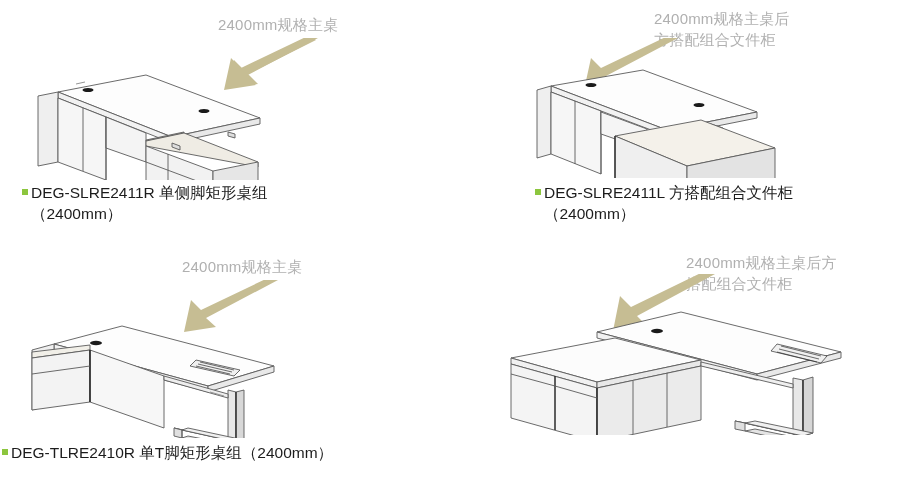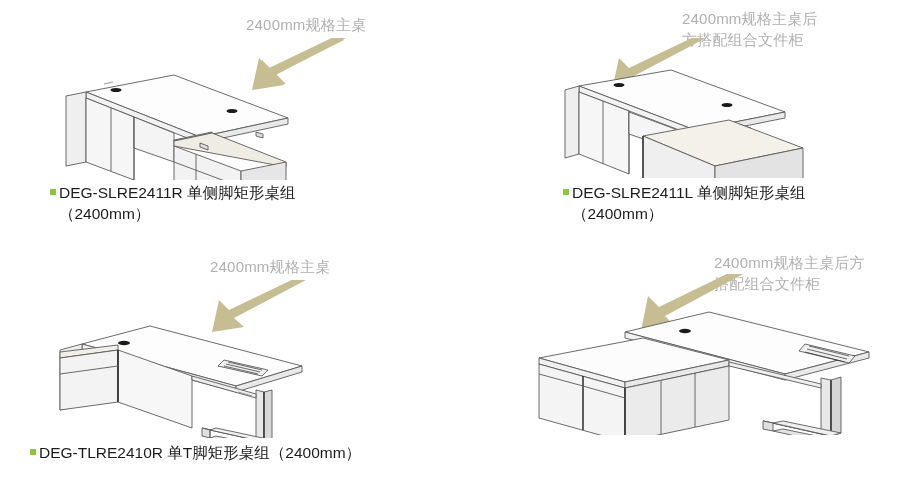"2400mm规格主桌" .catalog { padding-left: 28px -> none }
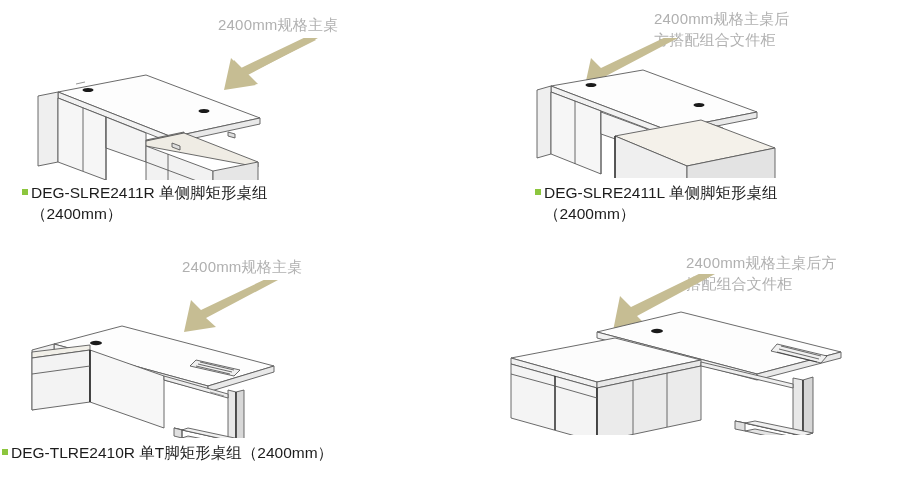"DEG-SLRE2411L 单侧脚矩形桌组" span.caption-text { text: 单侧脚矩形桌组 -> 方搭配组合文件柜 }
